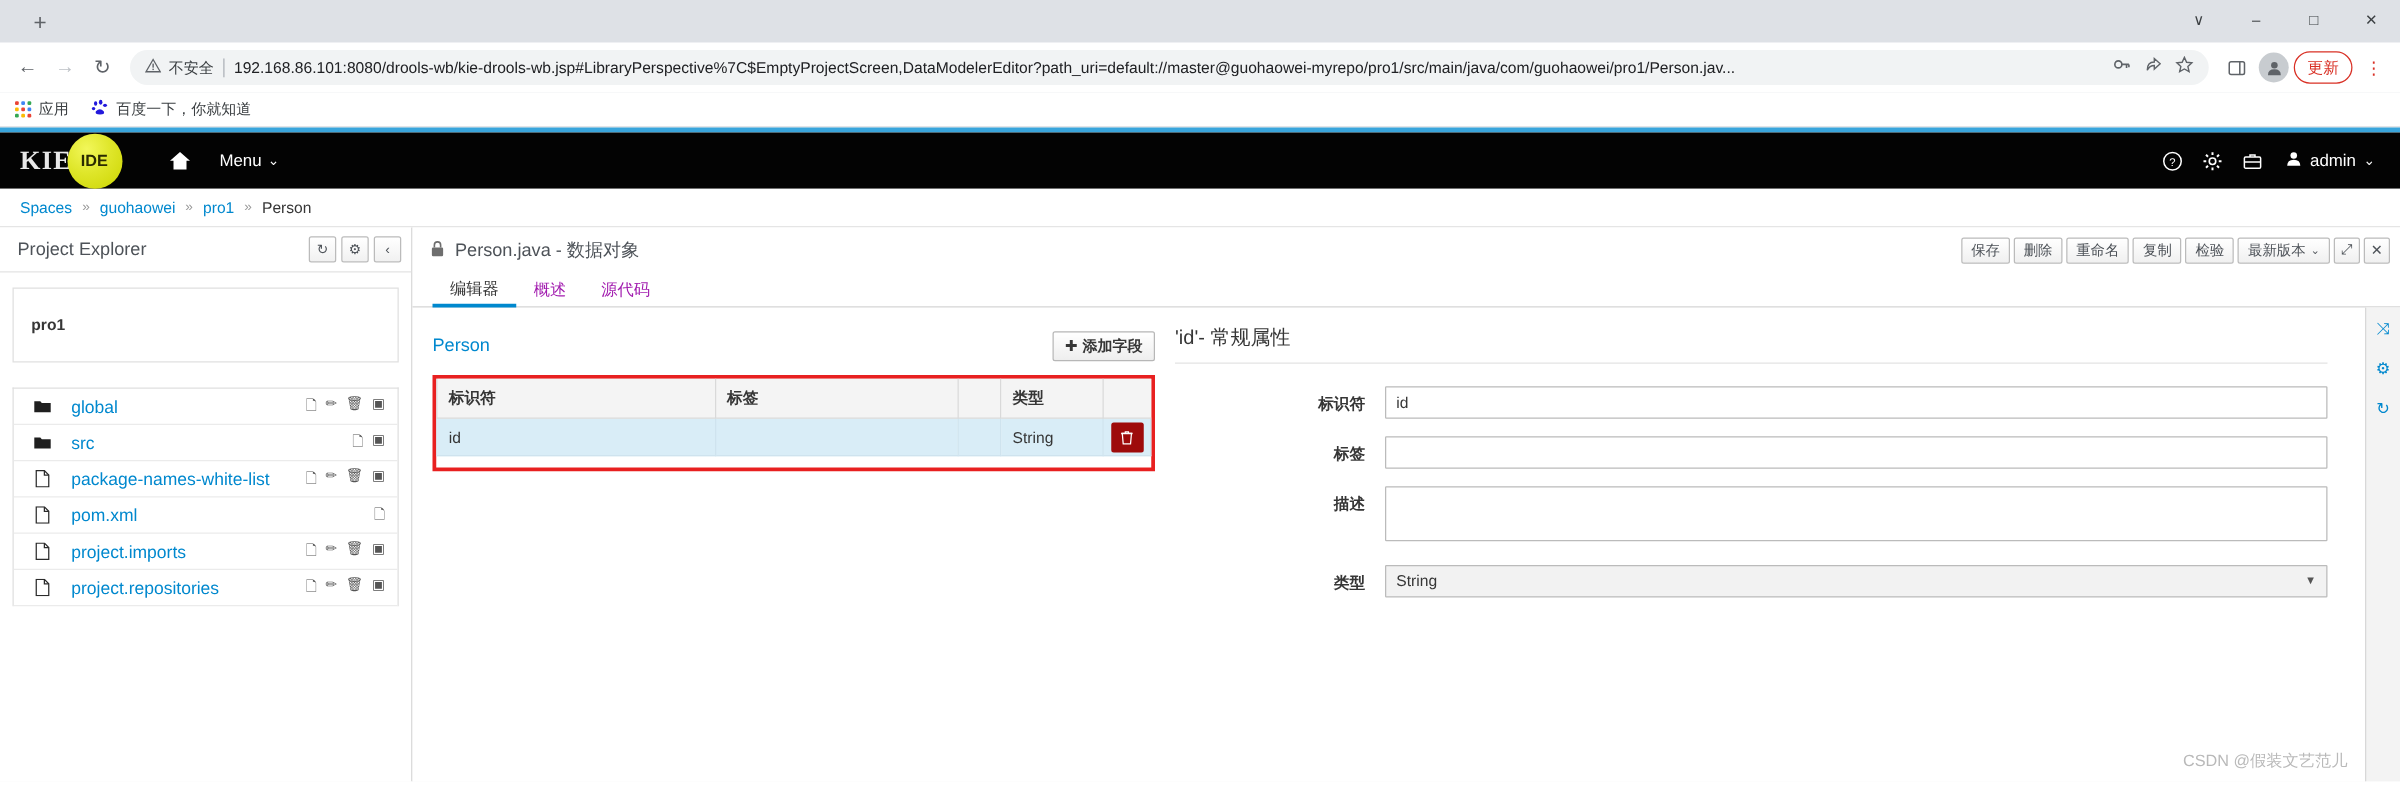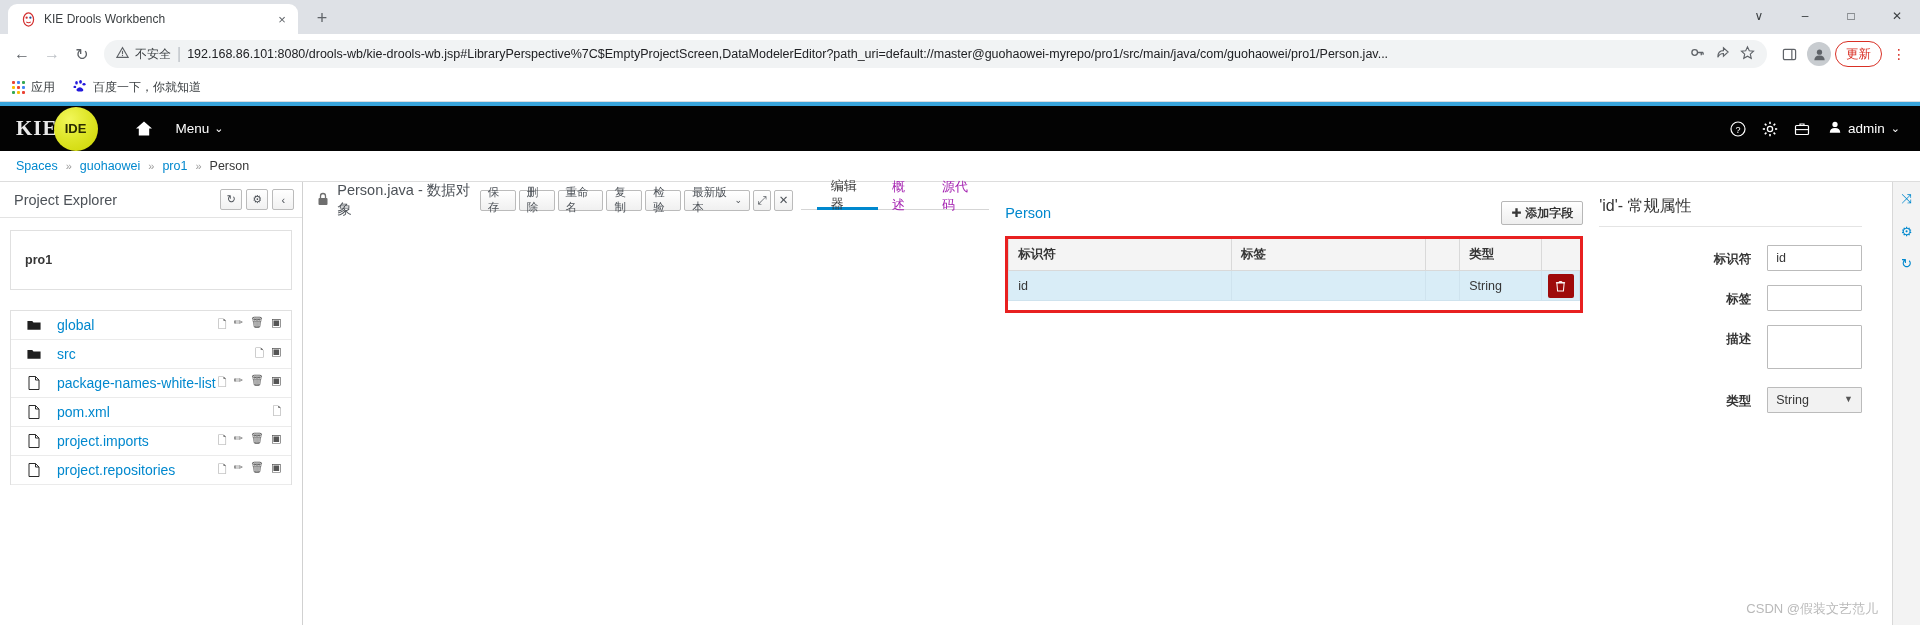"KIE Drools Workbench" div.tab { html: <div> <span> <svg> <ellipse></ellipse> <circle></circle> <circle></circle> <path></path> </svg> </span> <span>KIE Drools Workbench</span> <span>×</span> </div> -> none }
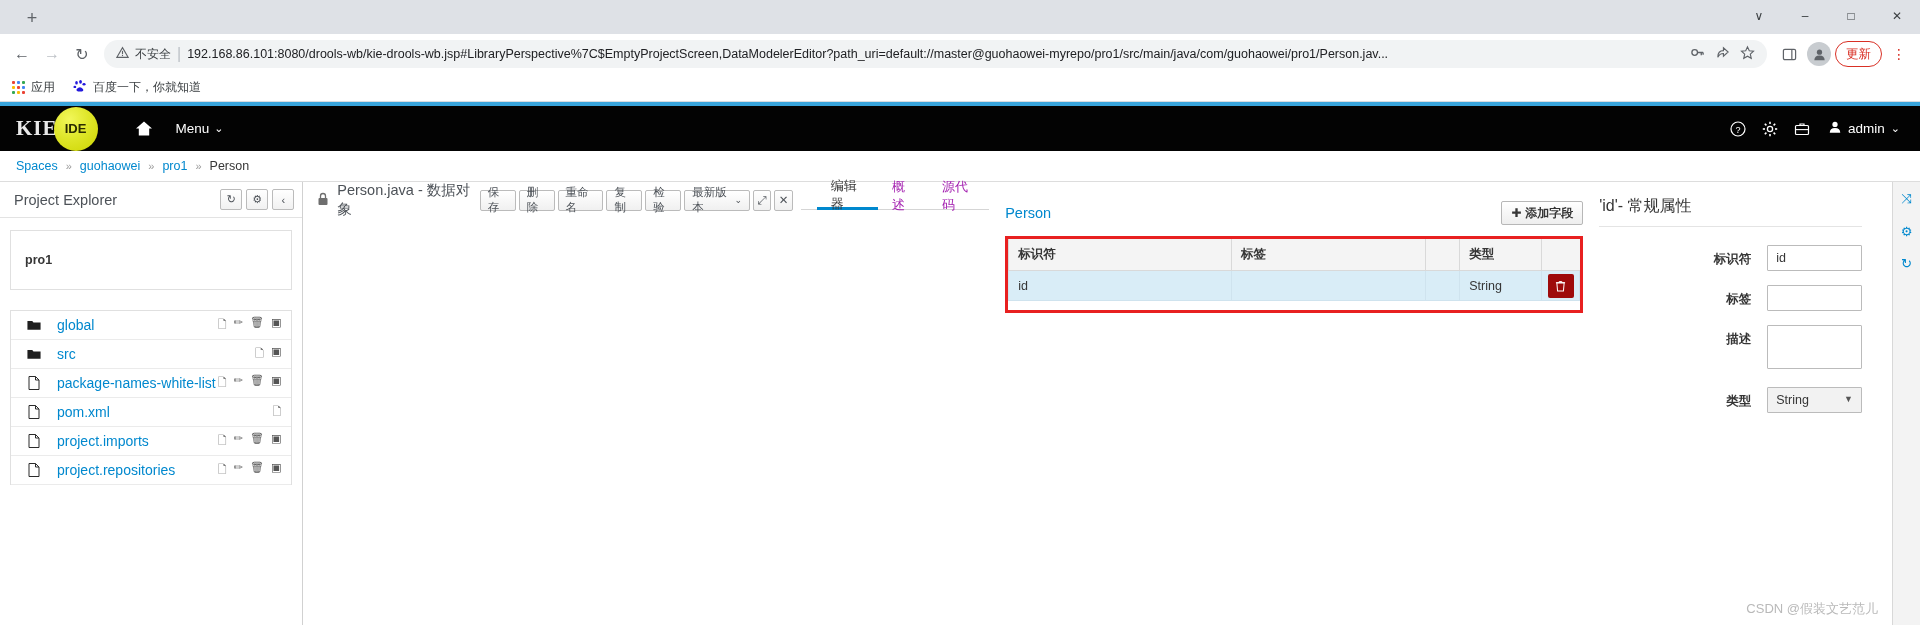"Person.java - 数据对象" .editor { flex-direction: row -> column }
